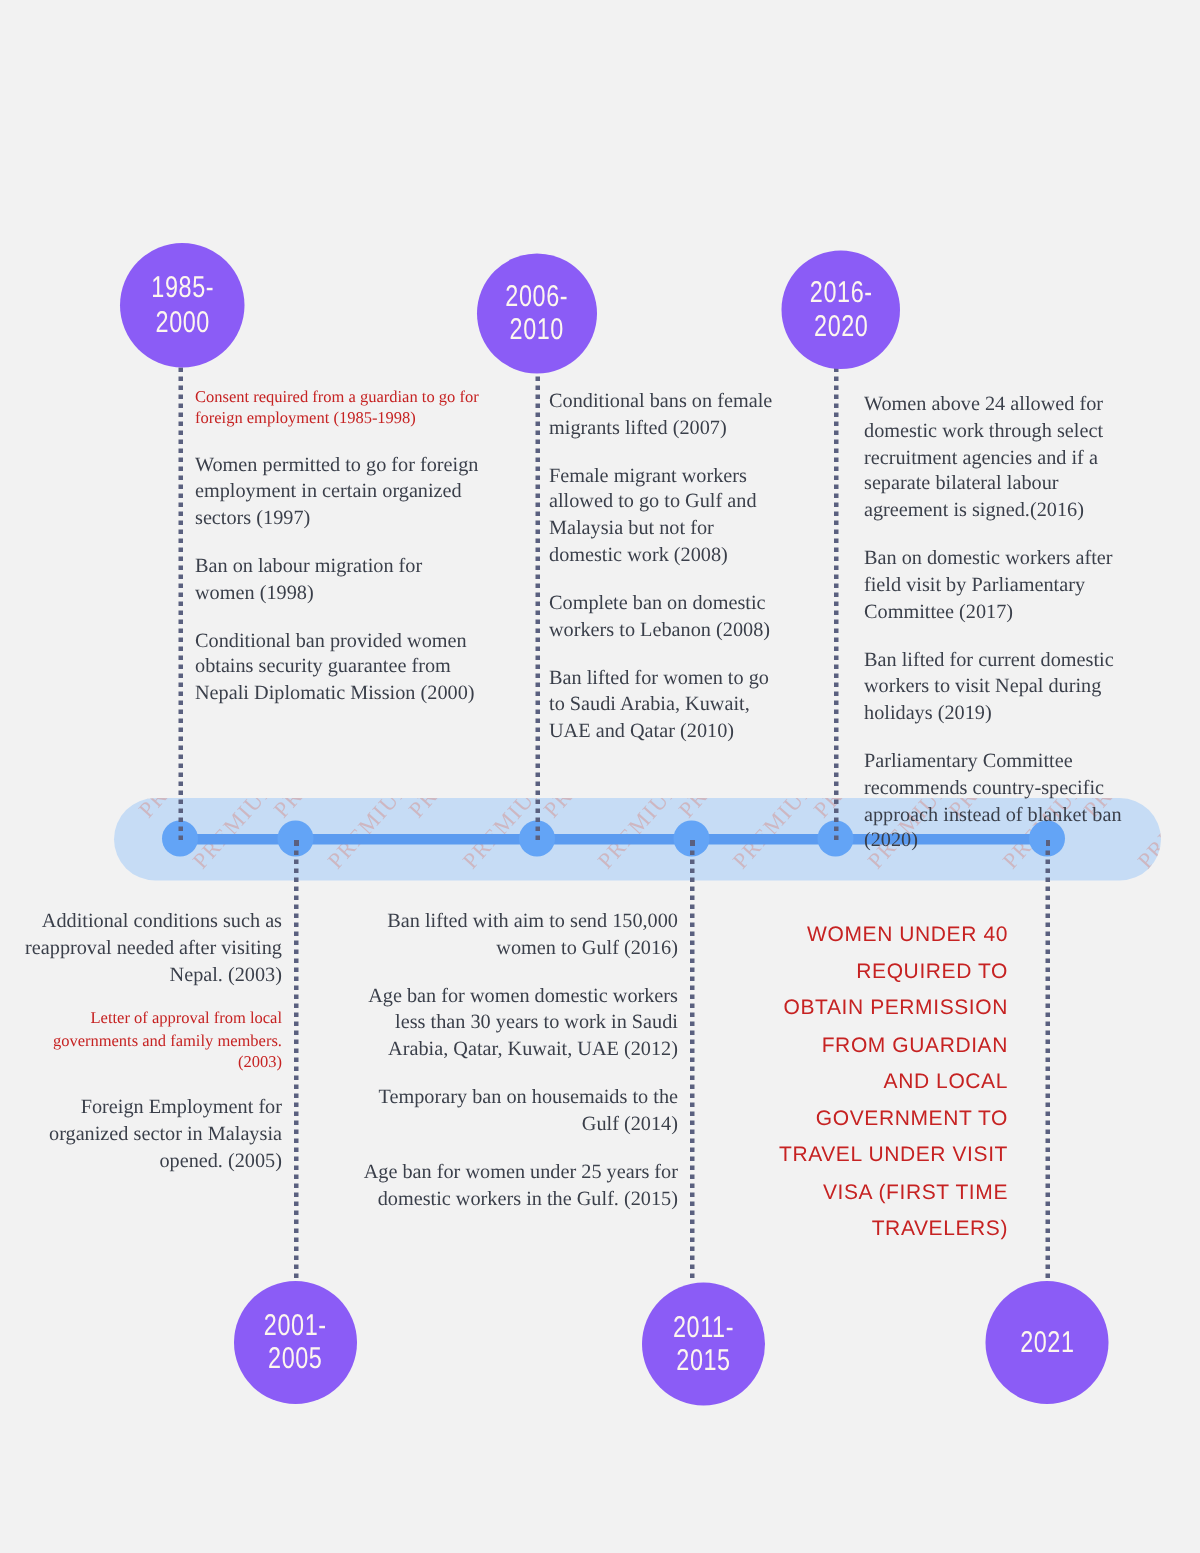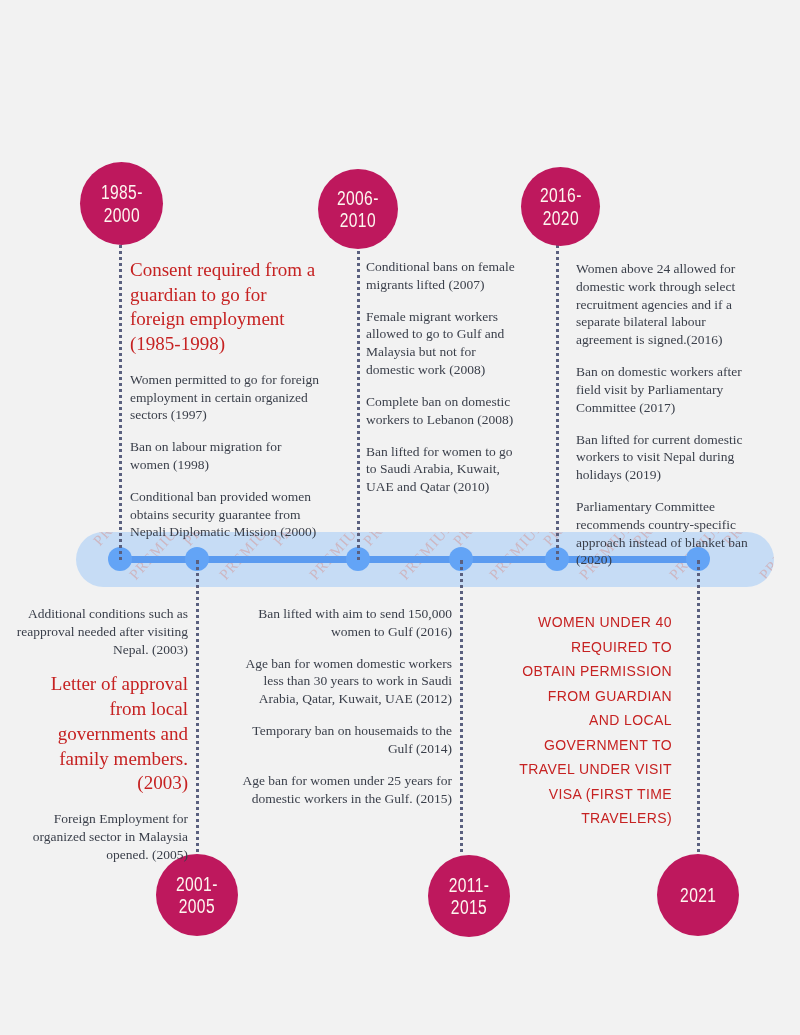"1985-" .era-circle { background: #be185d -> #8b5cf6 }
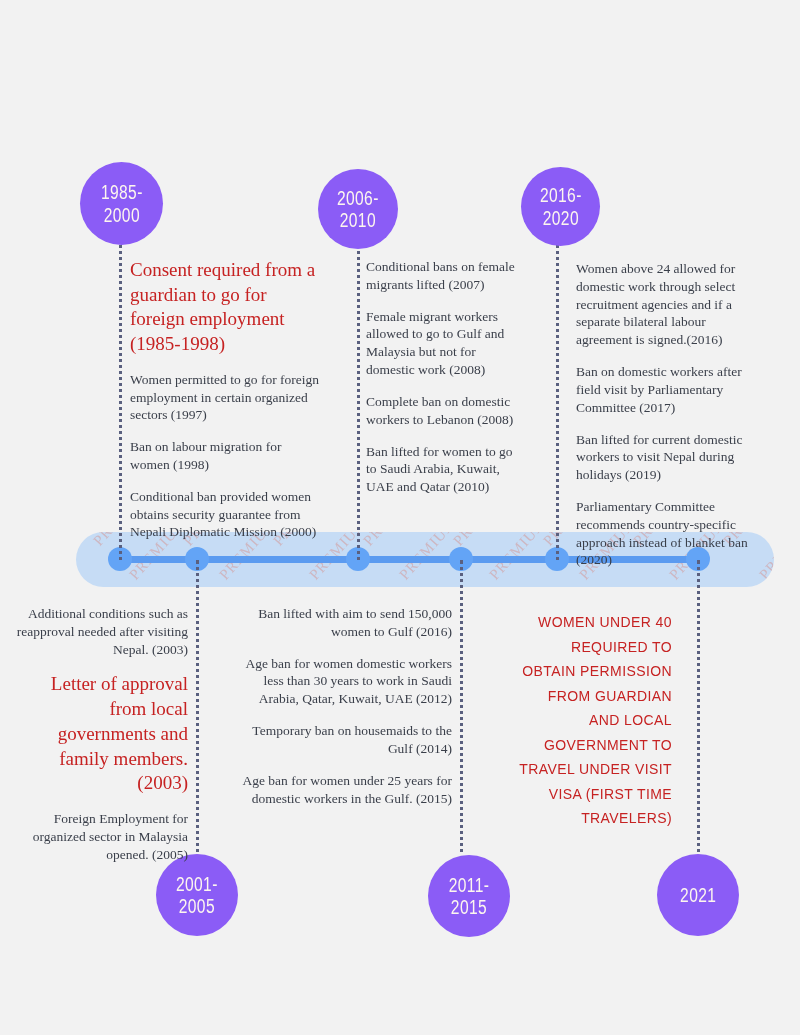"Consent required from a guardian" .event.highlight { font-size: 19px -> 11px }
